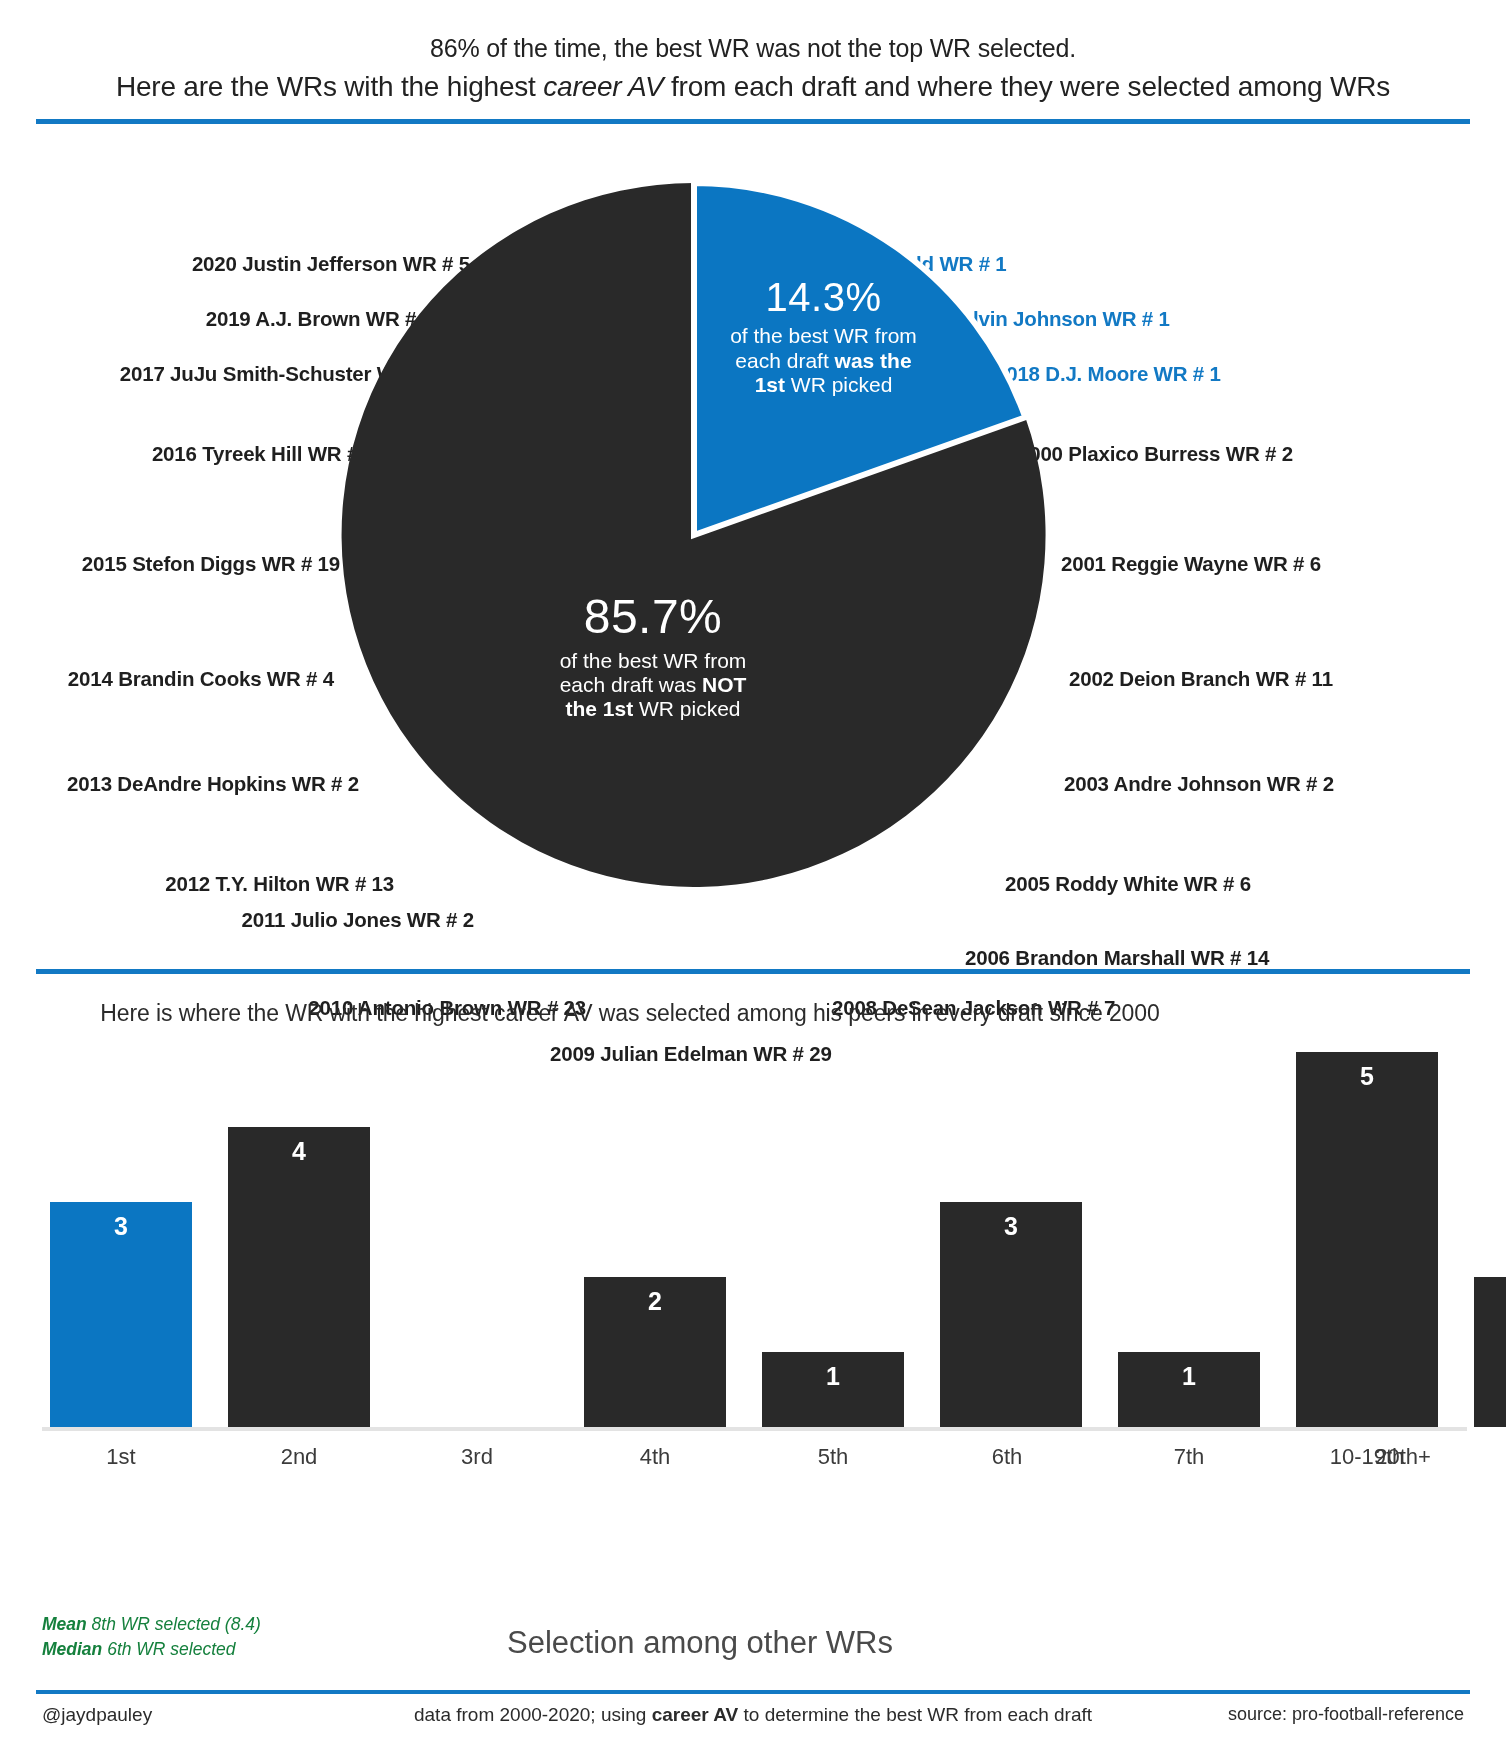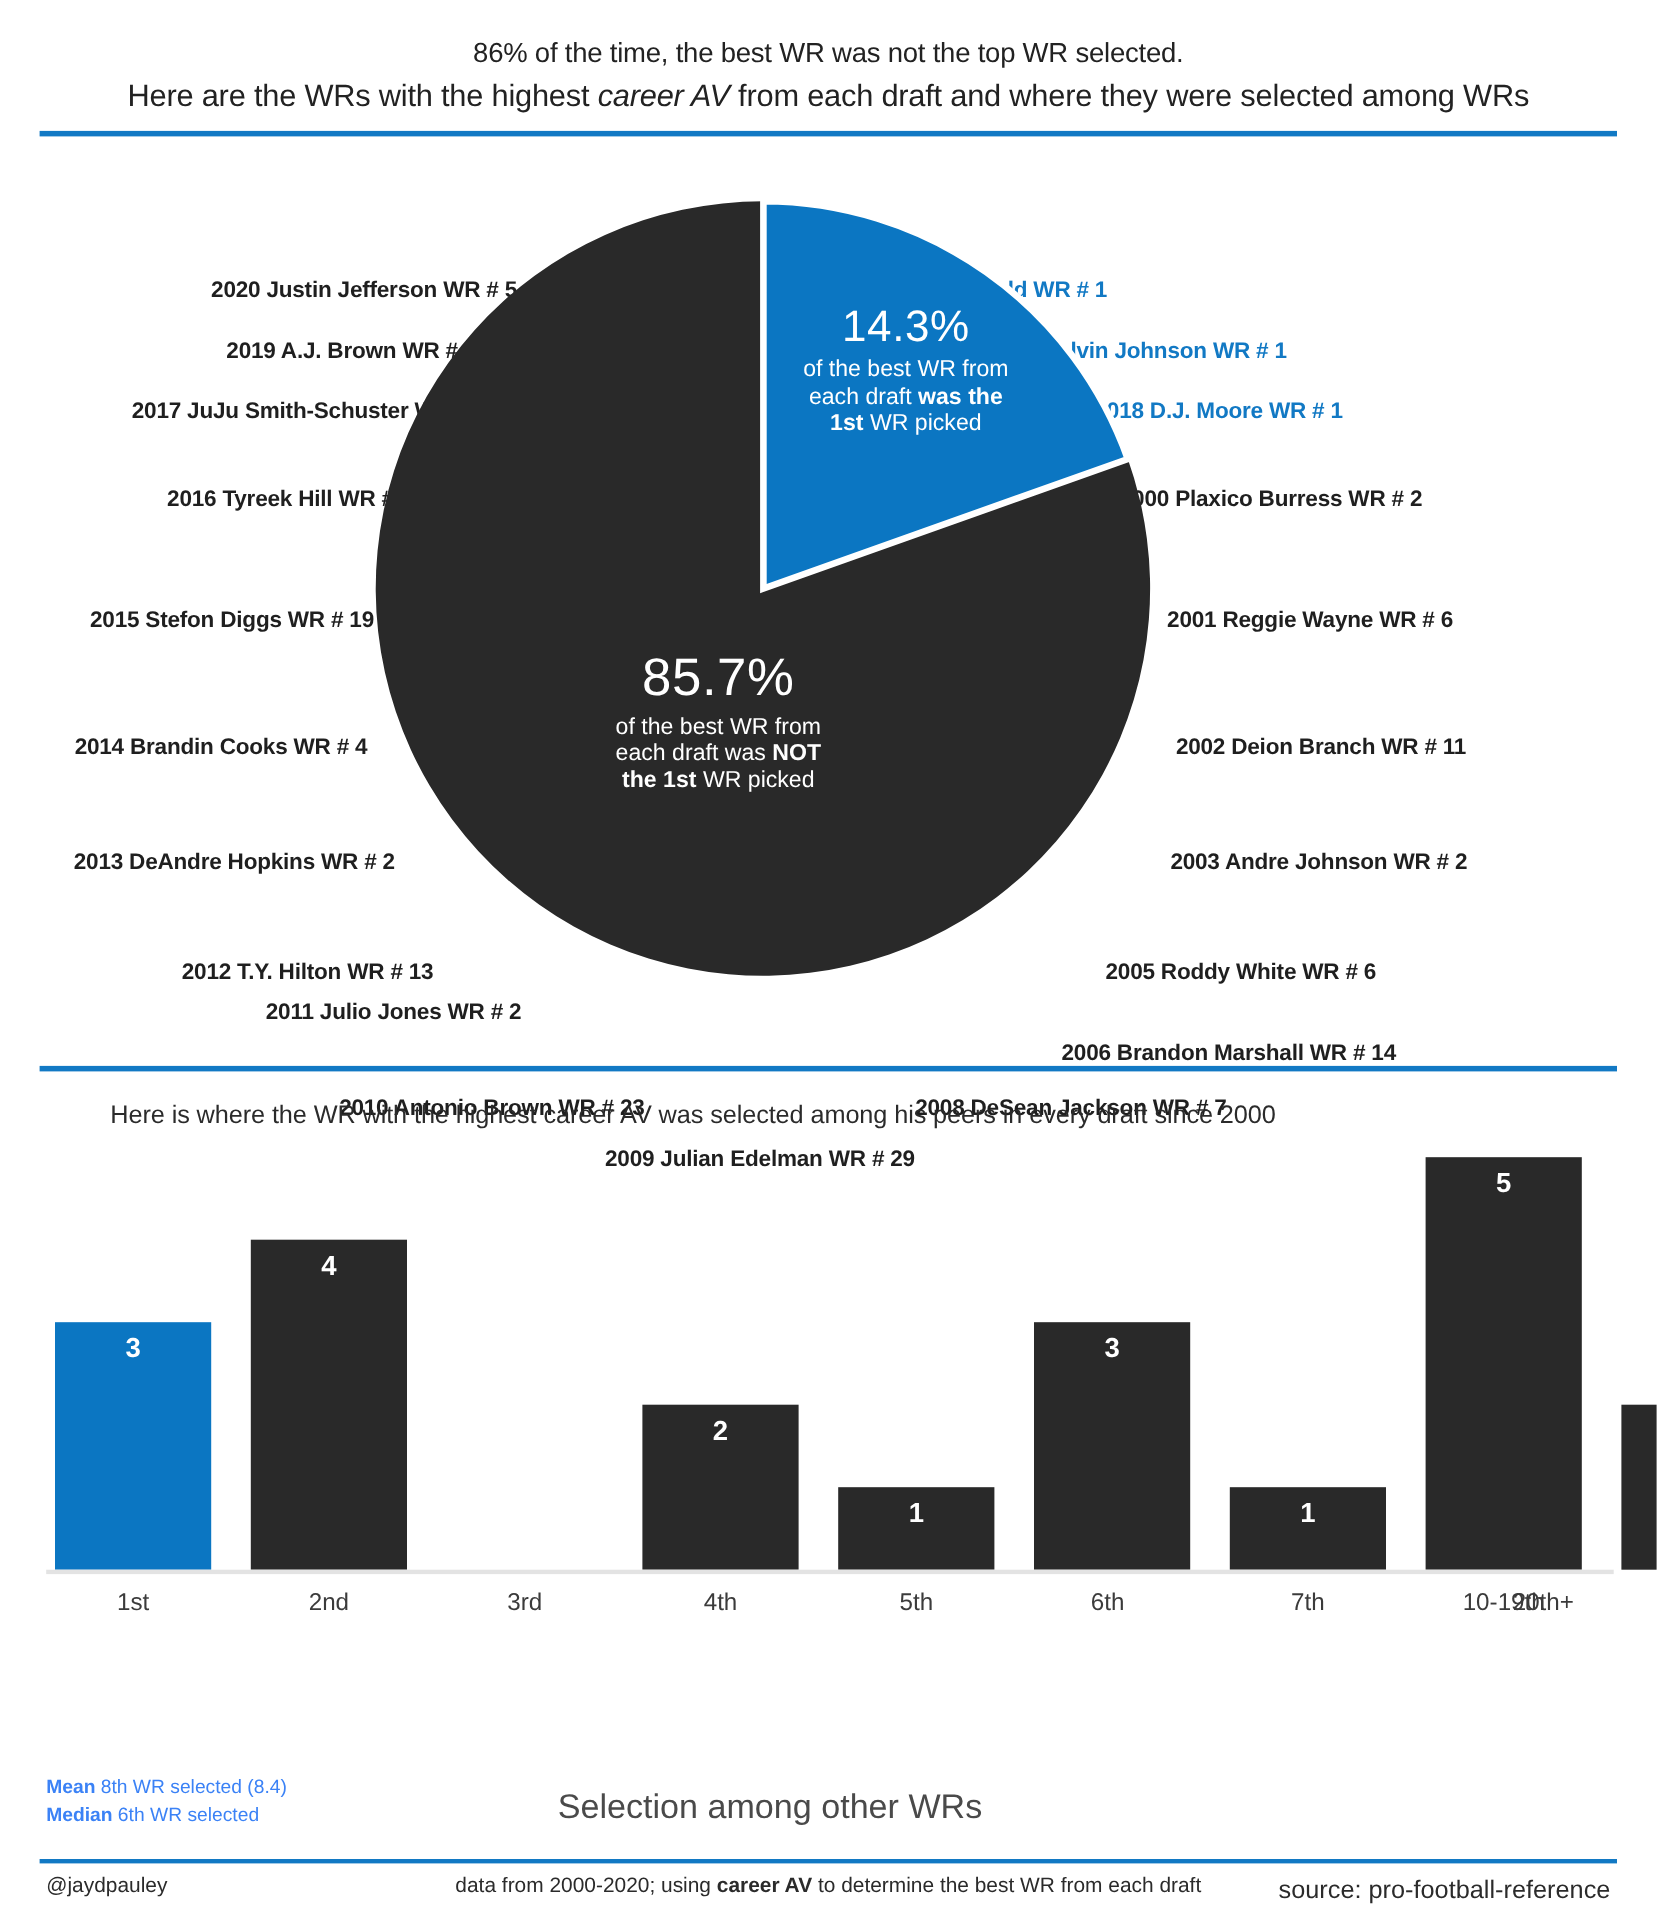"Mean 8th WR selected (8.4)" #mean-median { color: #3b82f6 -> #15803d; font-style: none -> italic }
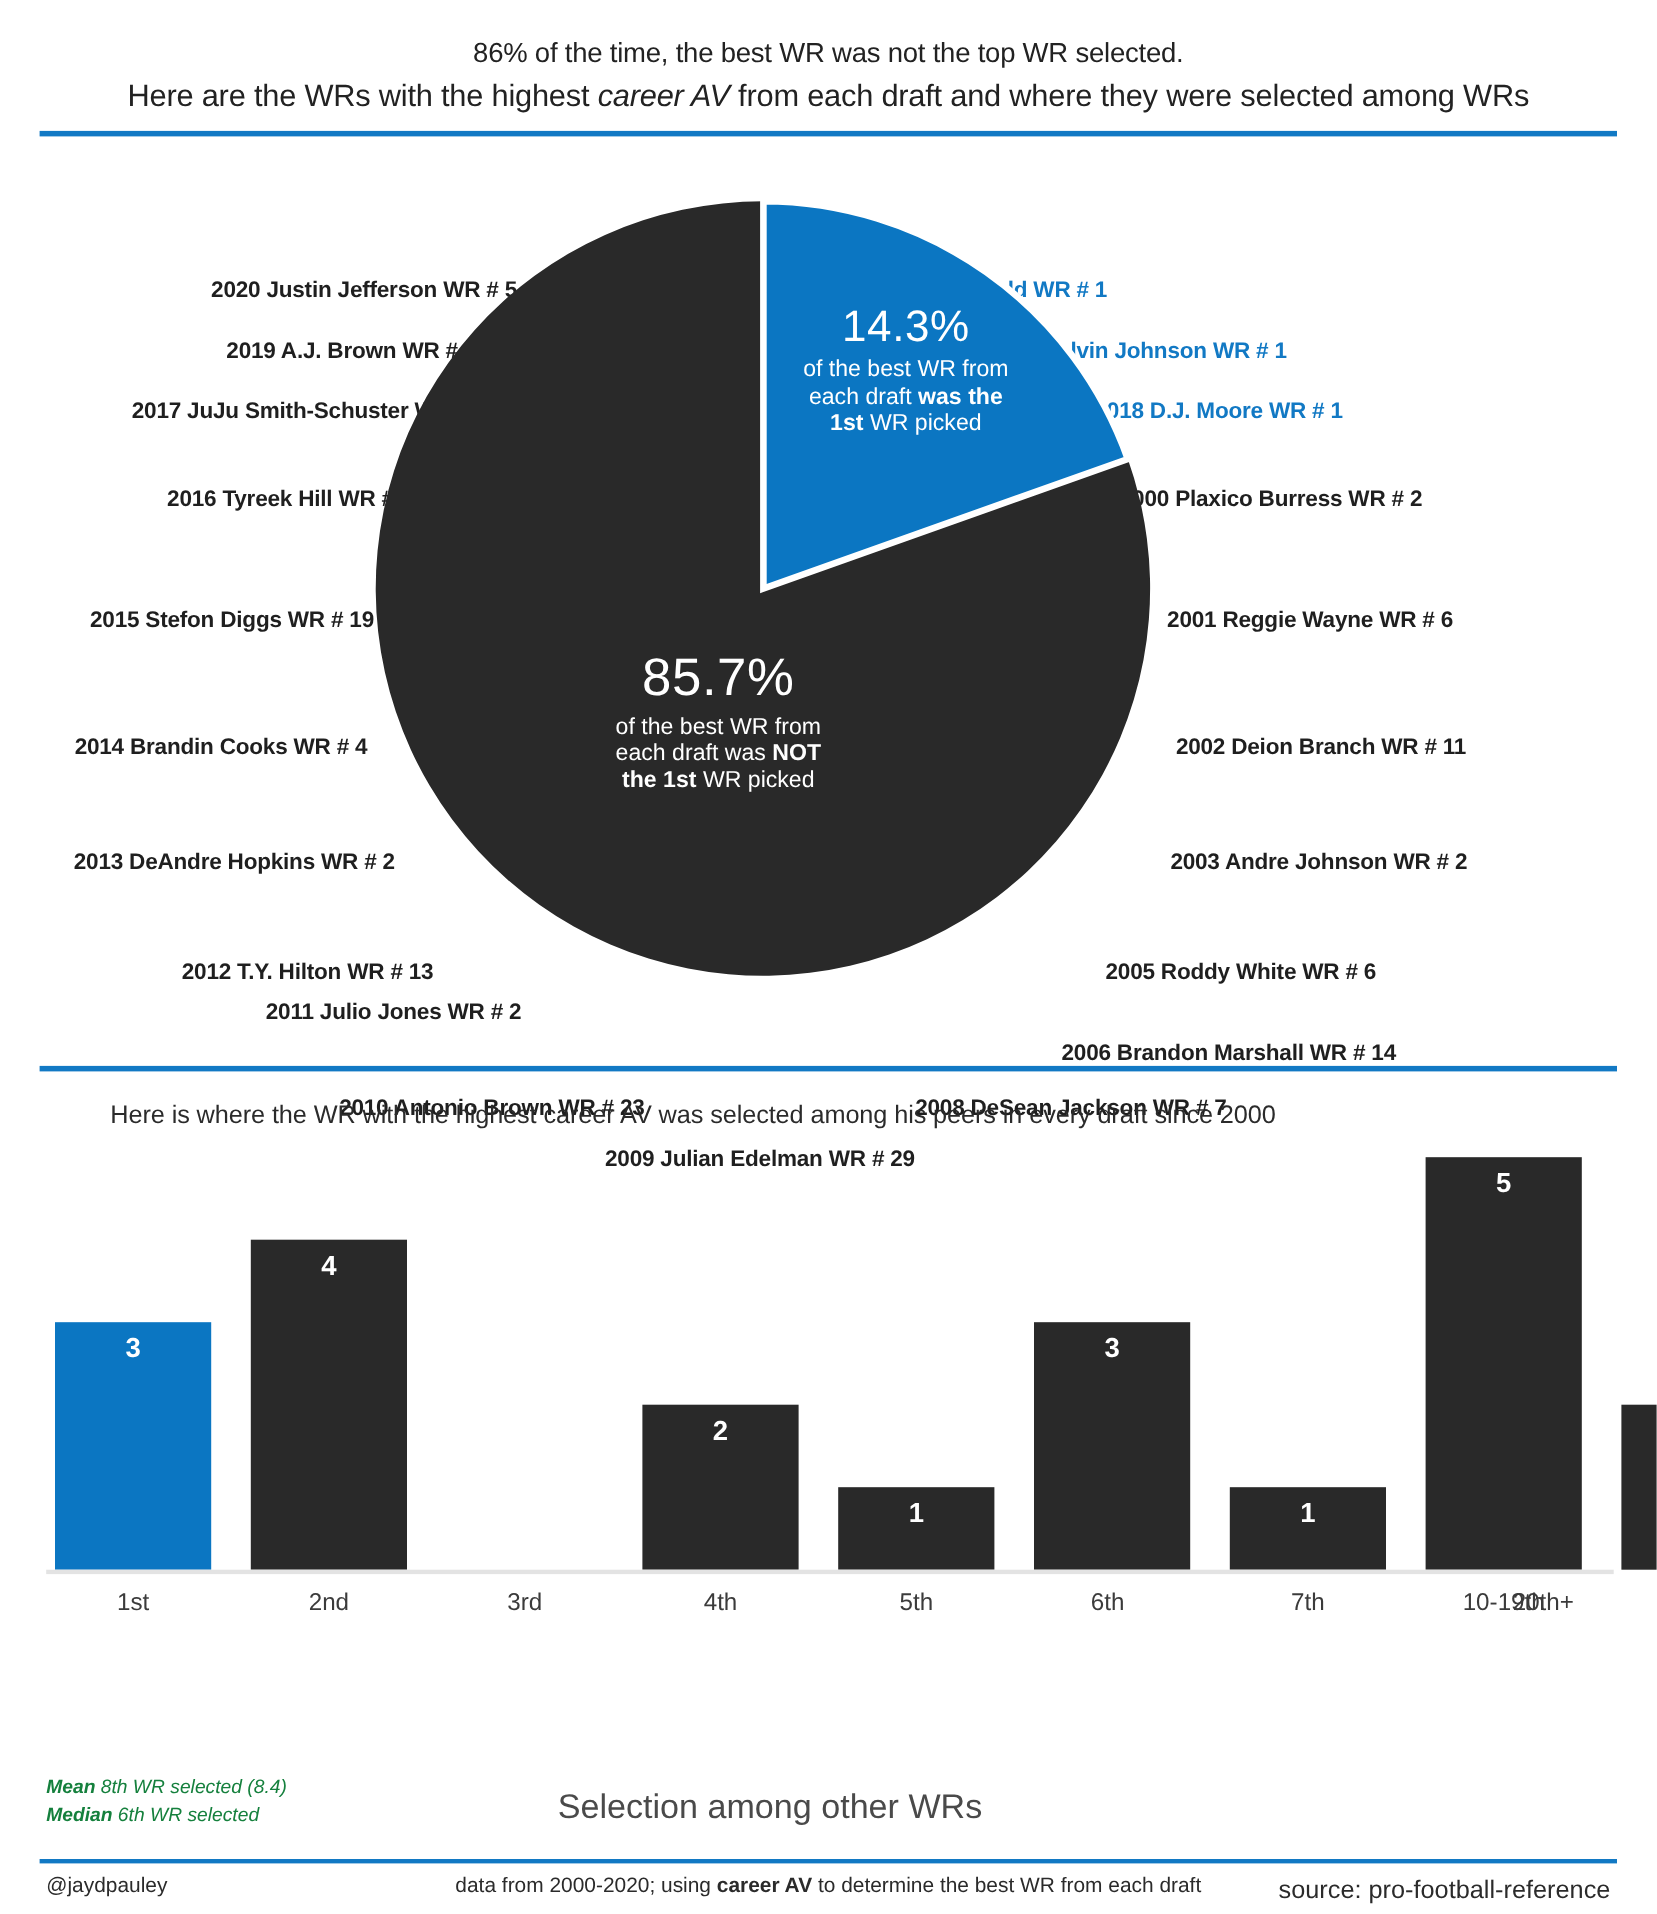"source: pro-football-reference" #source { font-size: 23px -> 18px }
